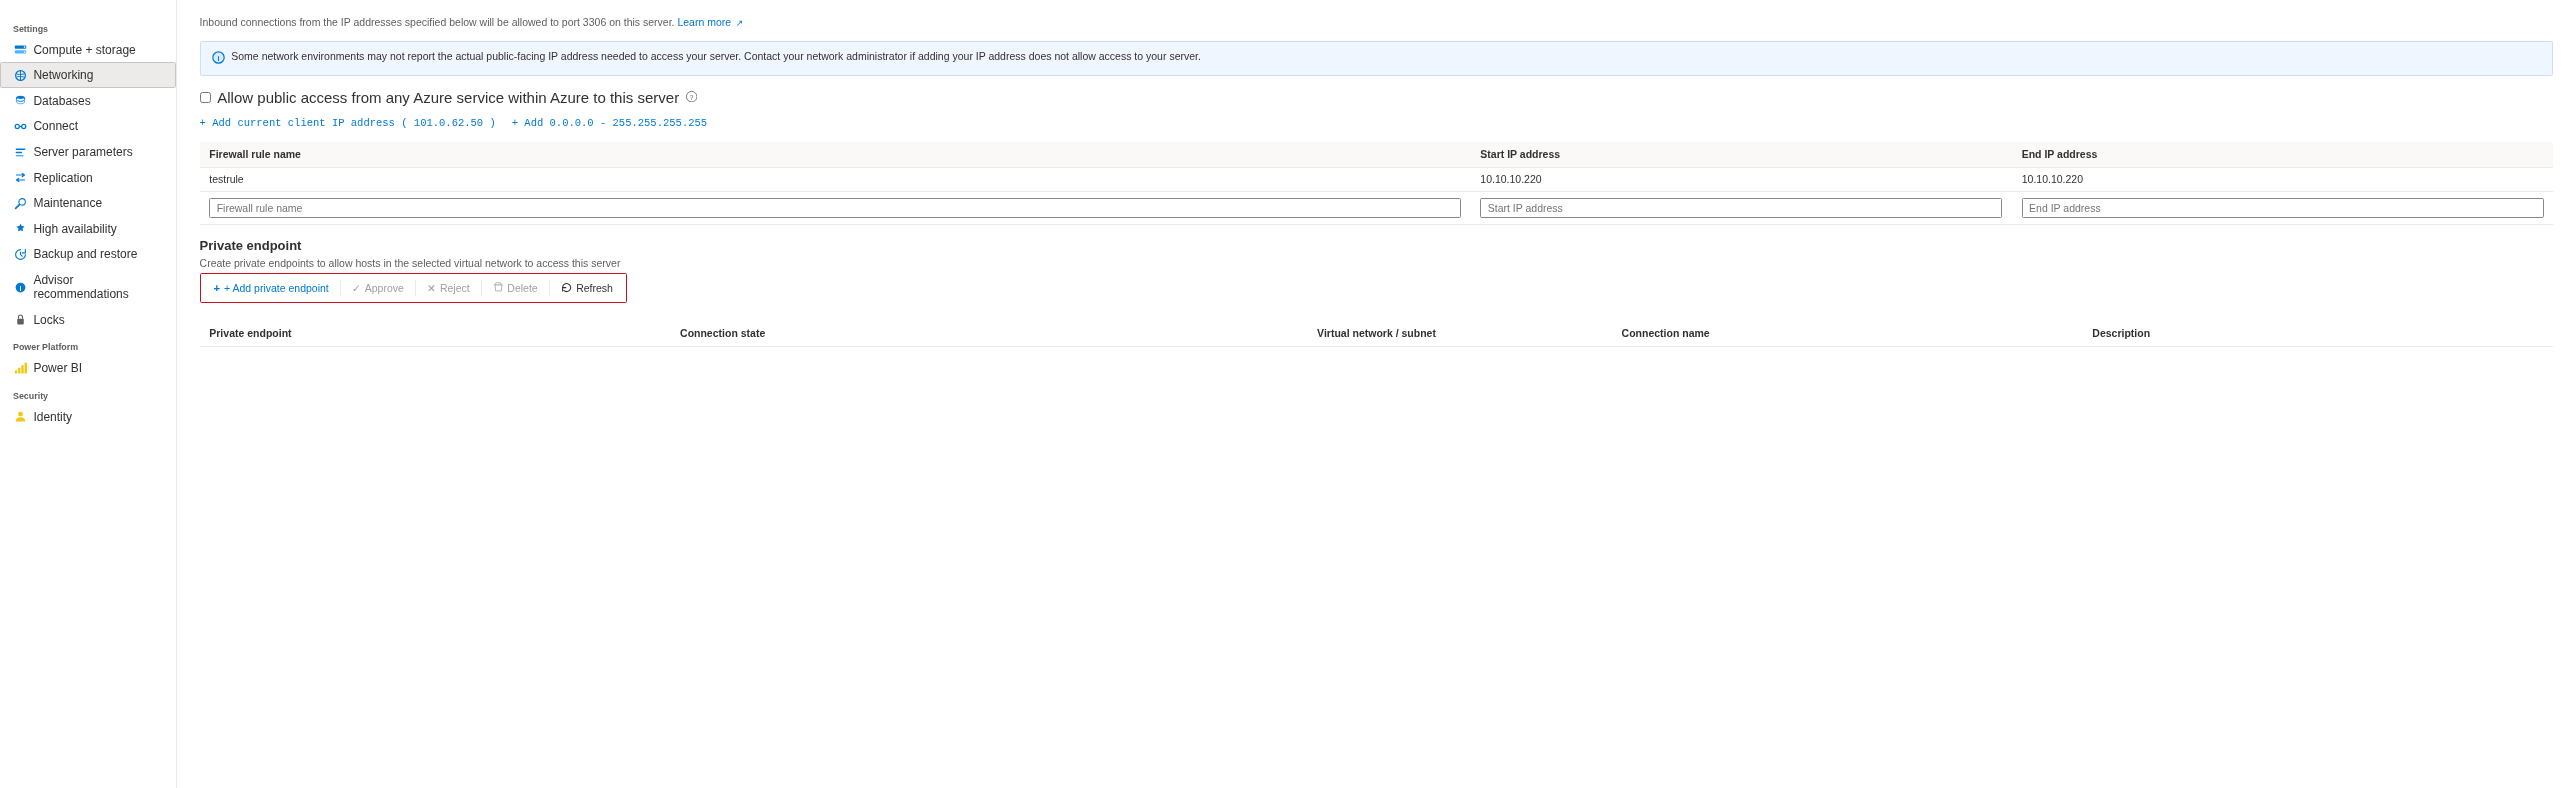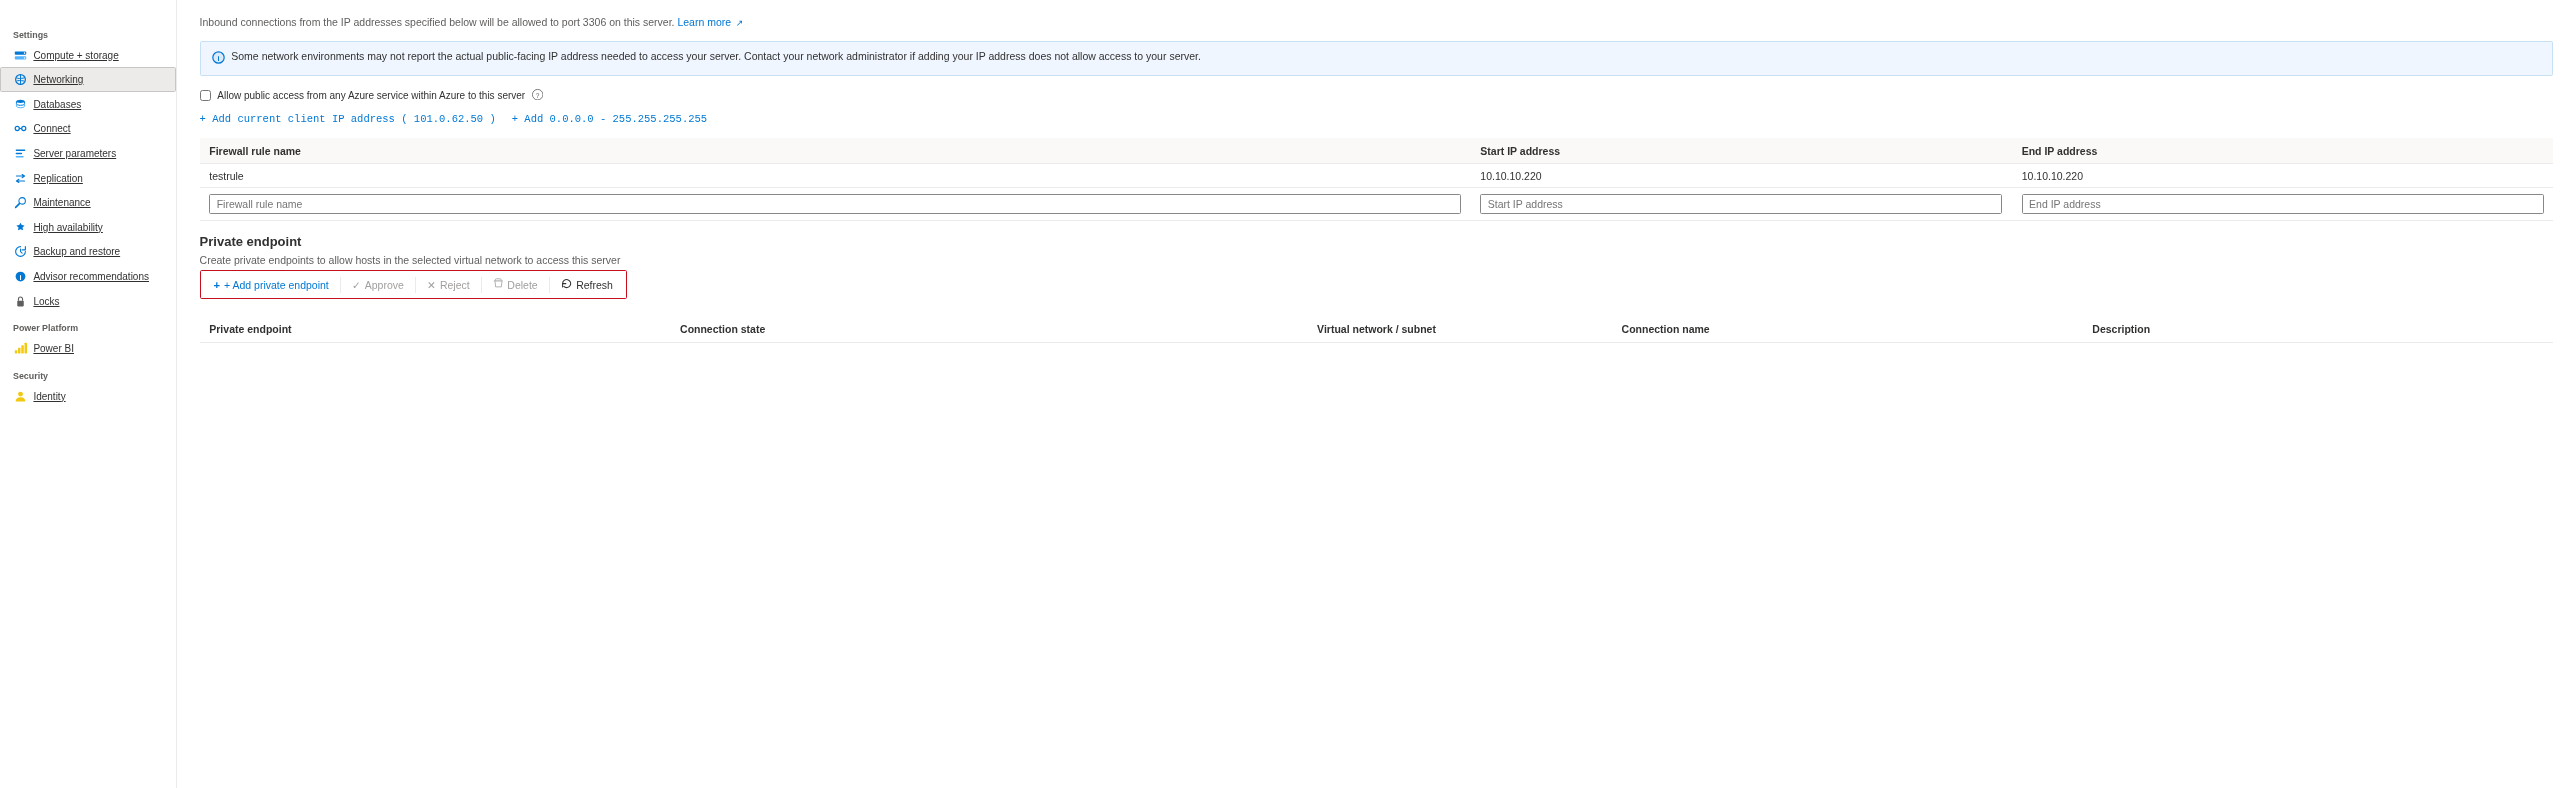"Settings" .sidebar { padding: 20px 0 -> 14px 0 }
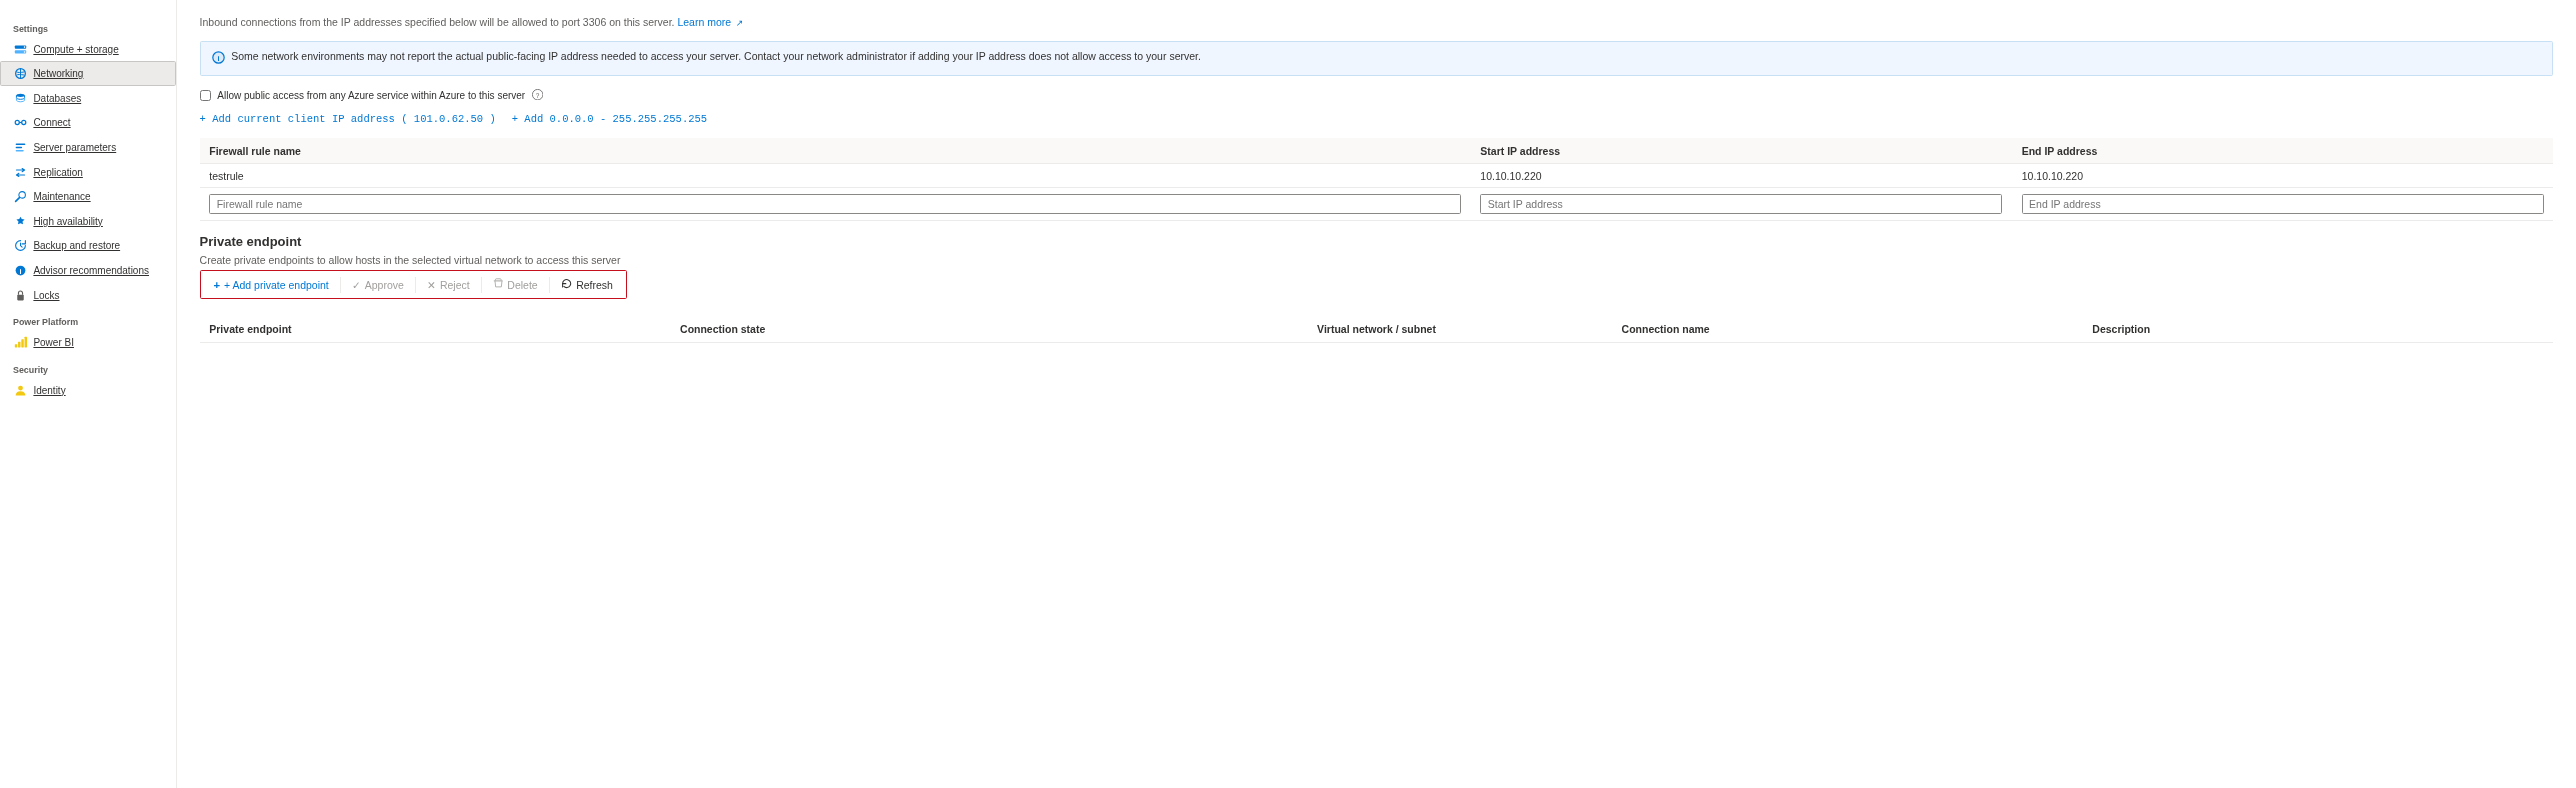"Compute + storage" .sidebar-item .label { font-size: 10px -> 12px; text-decoration: underline -> none }
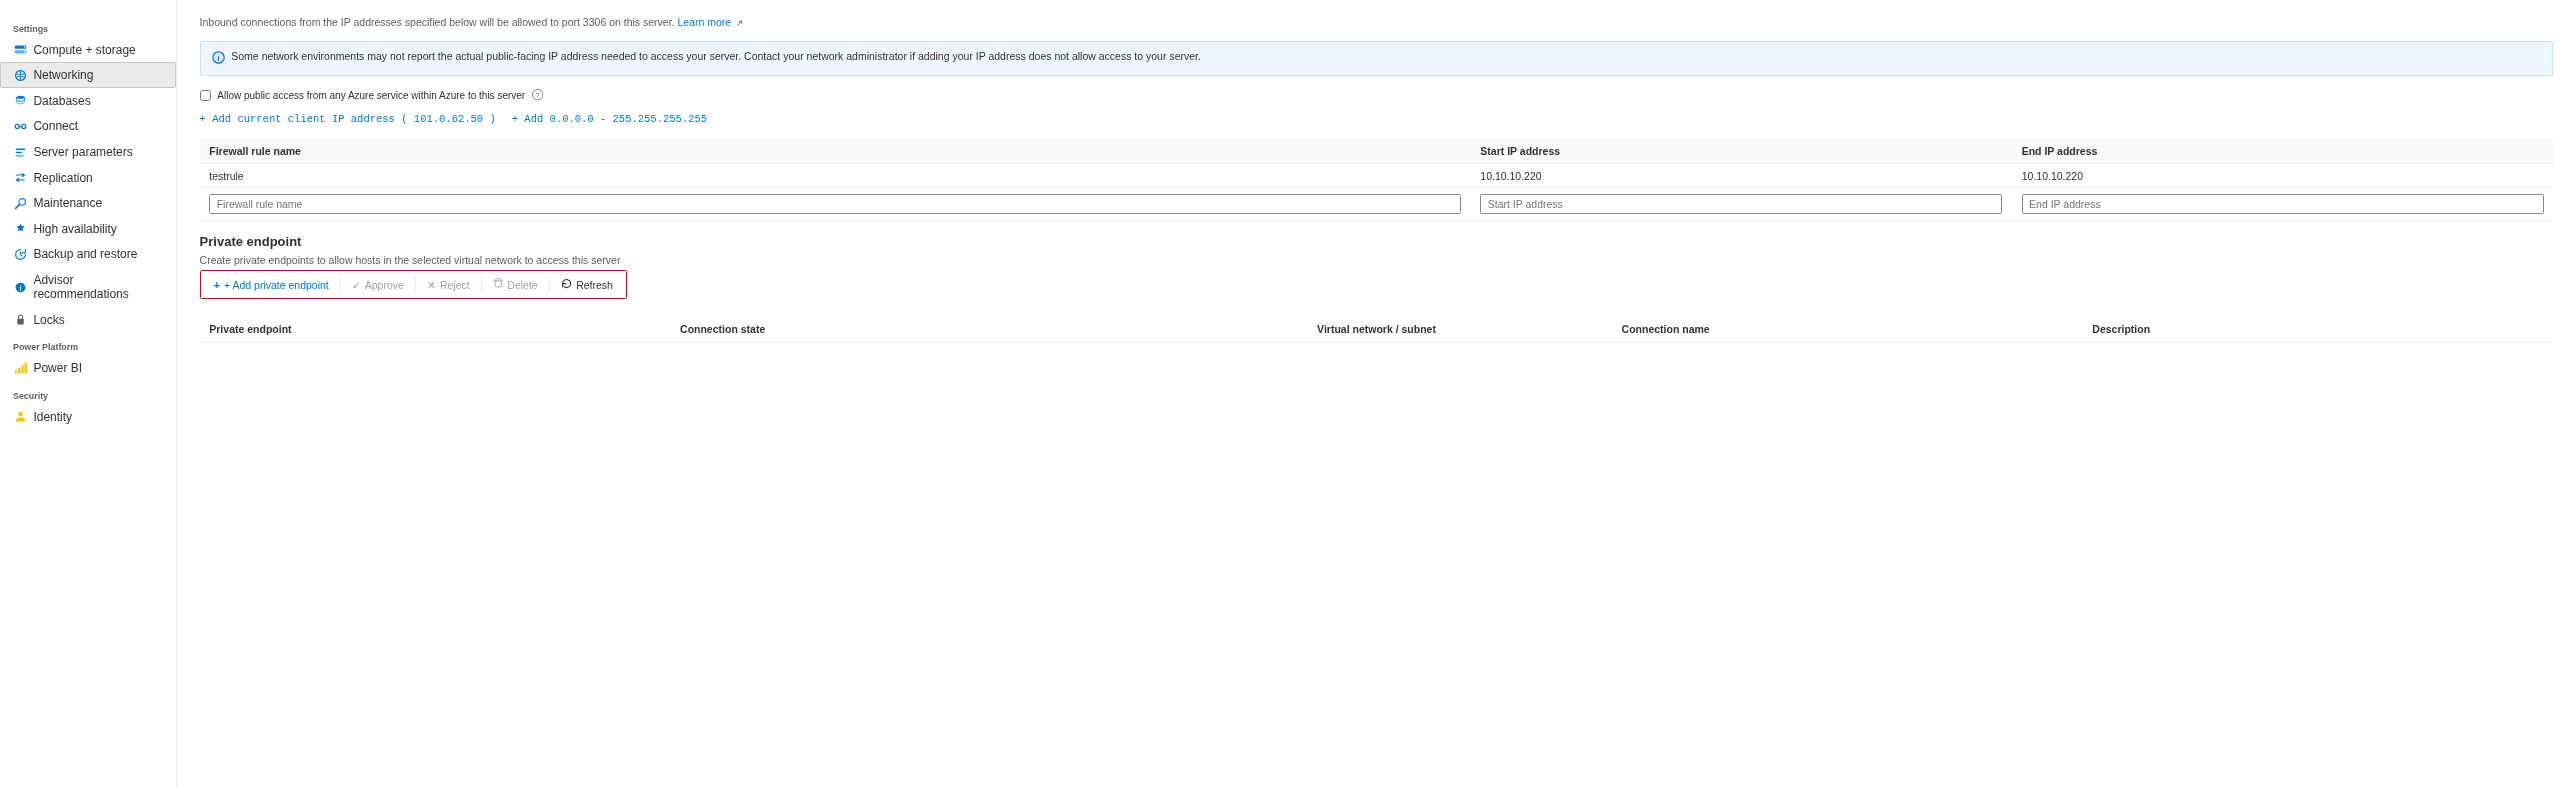"Allow public access from any" .checkbox-row label { font-size: 10px -> 15px }
